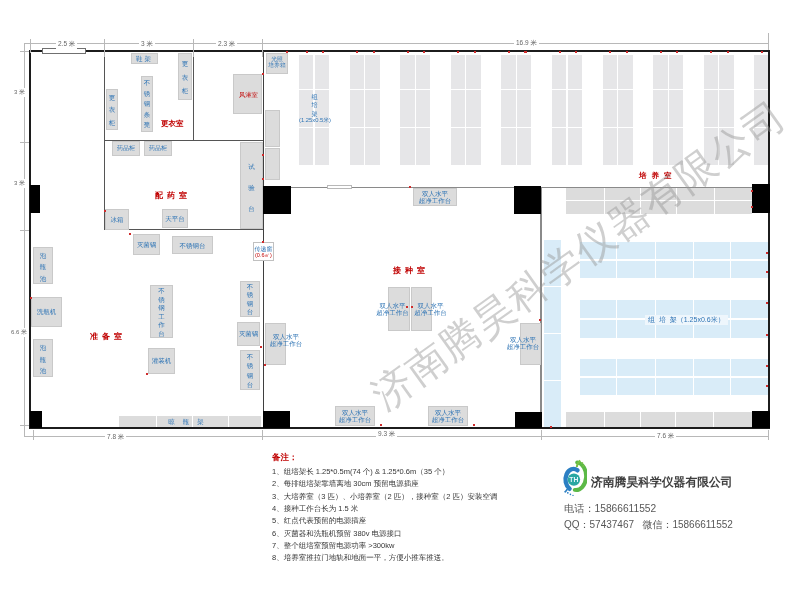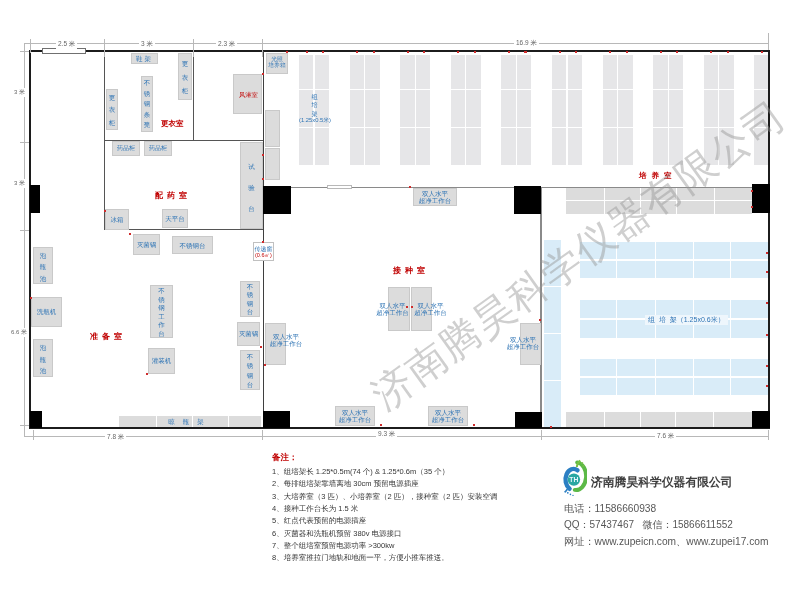"电话：11586660938" div.abs { text: 11586660938 -> 15866611552 }
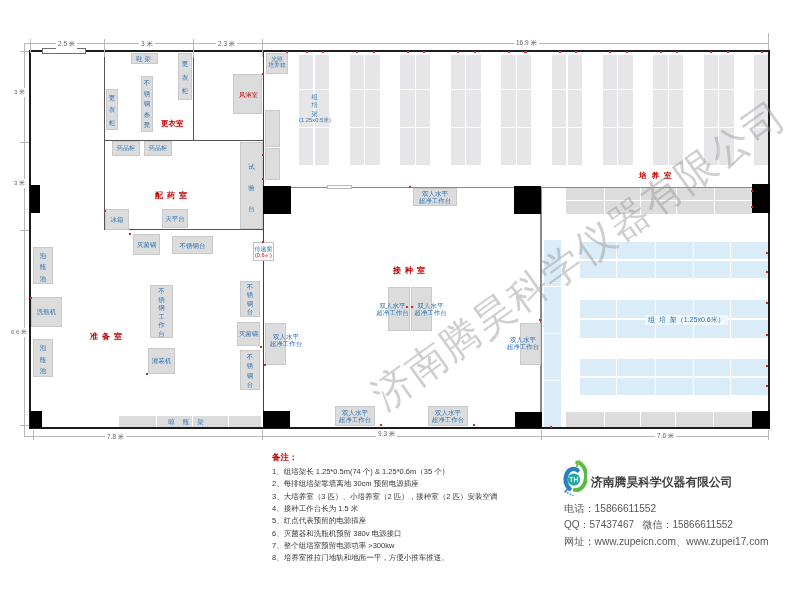"网址：www.zupeicn.com、www.zupei17.com" div.abs { html: <div>网址：www.zupeicn.com、www.zupei17.com</div> -> none }
